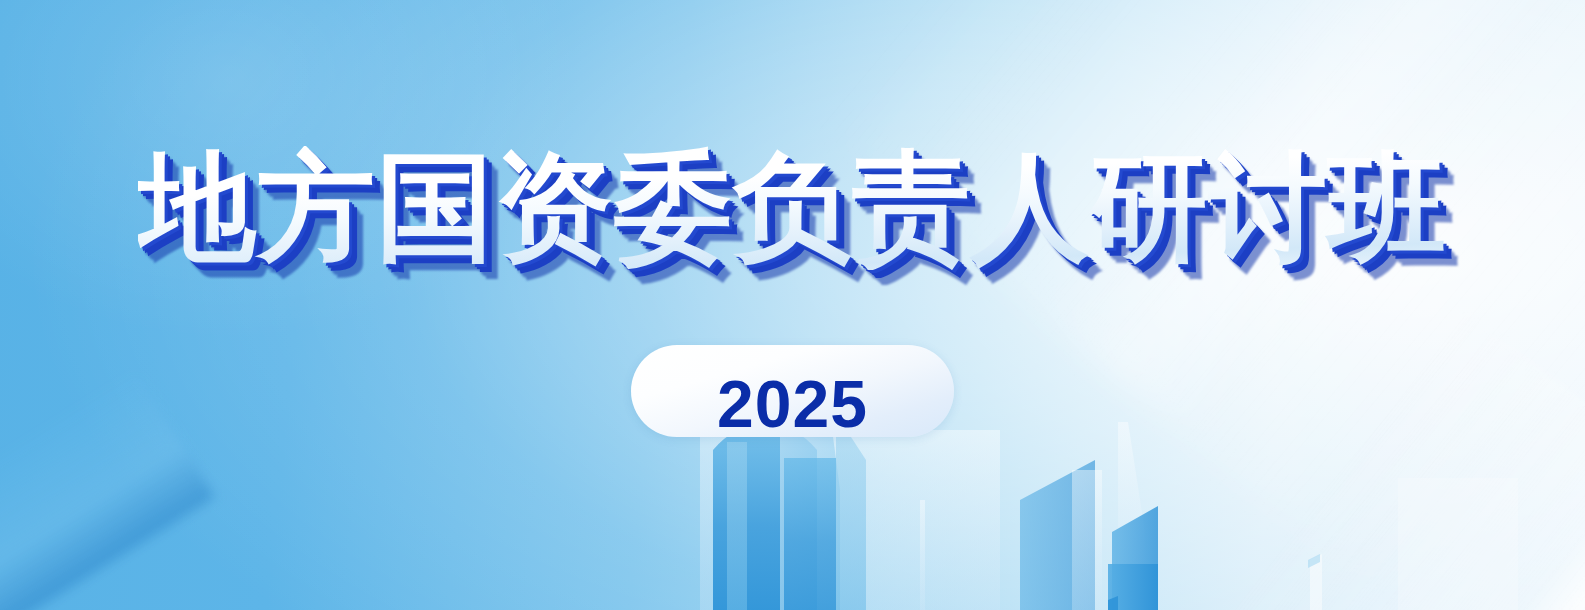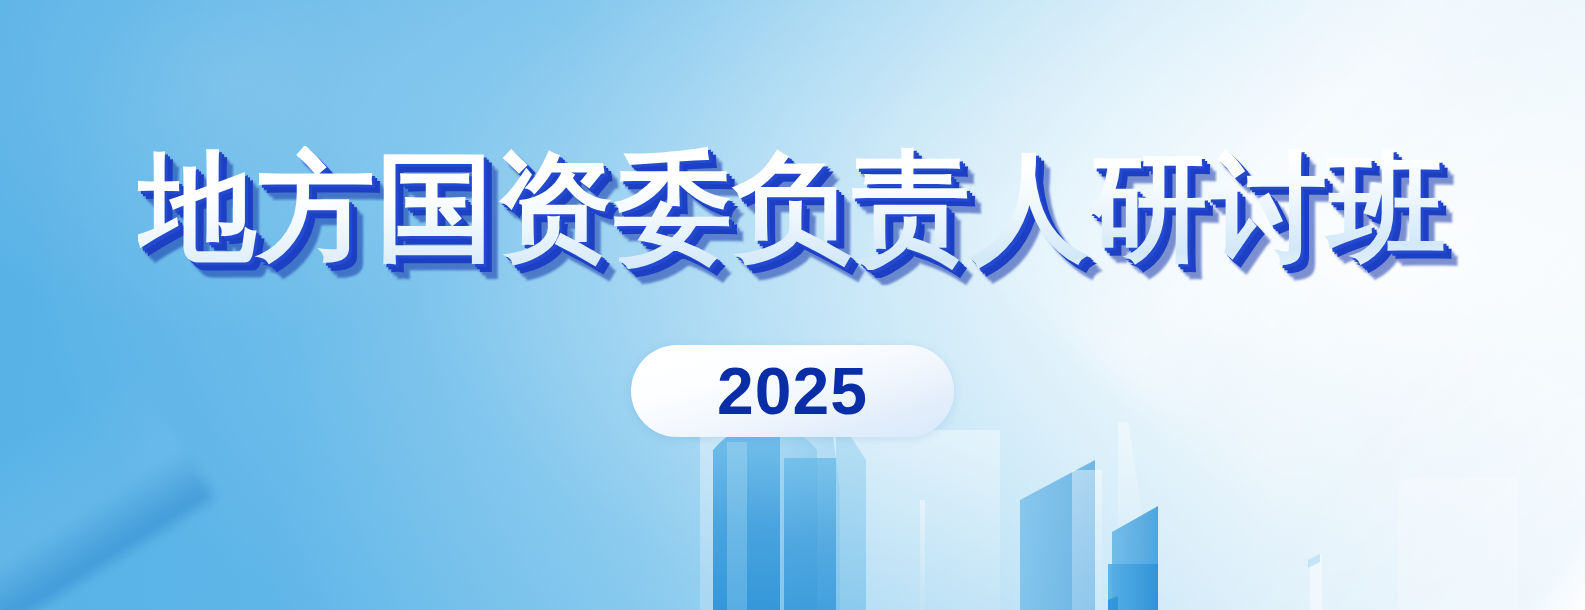"2025" .badge { align-items: center -> flex-end }
